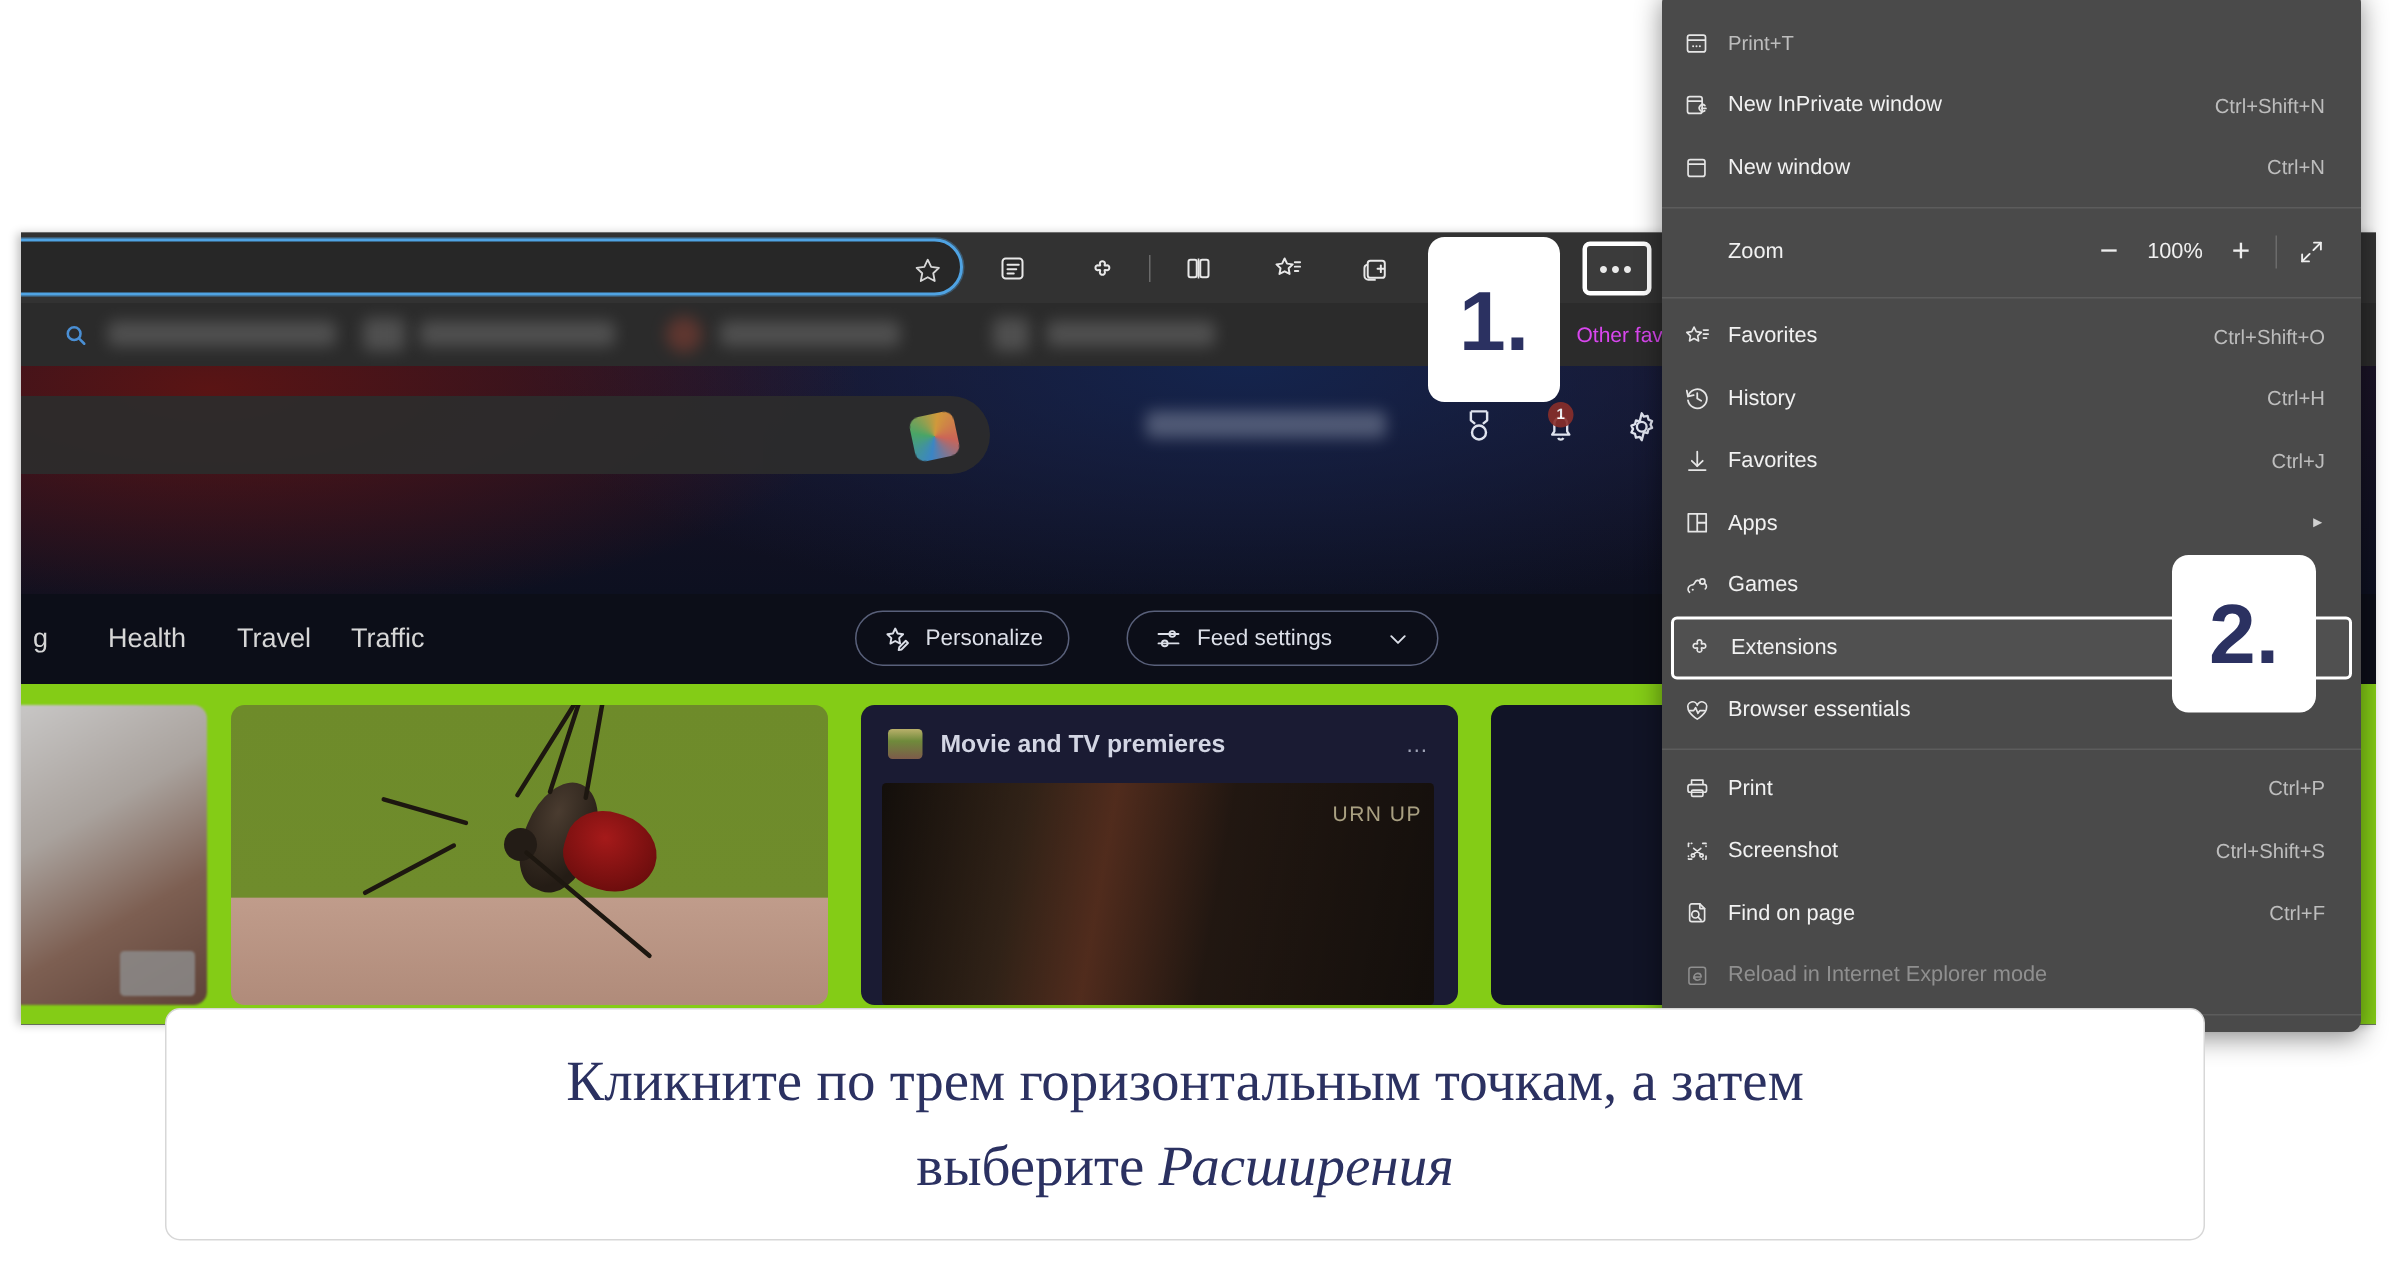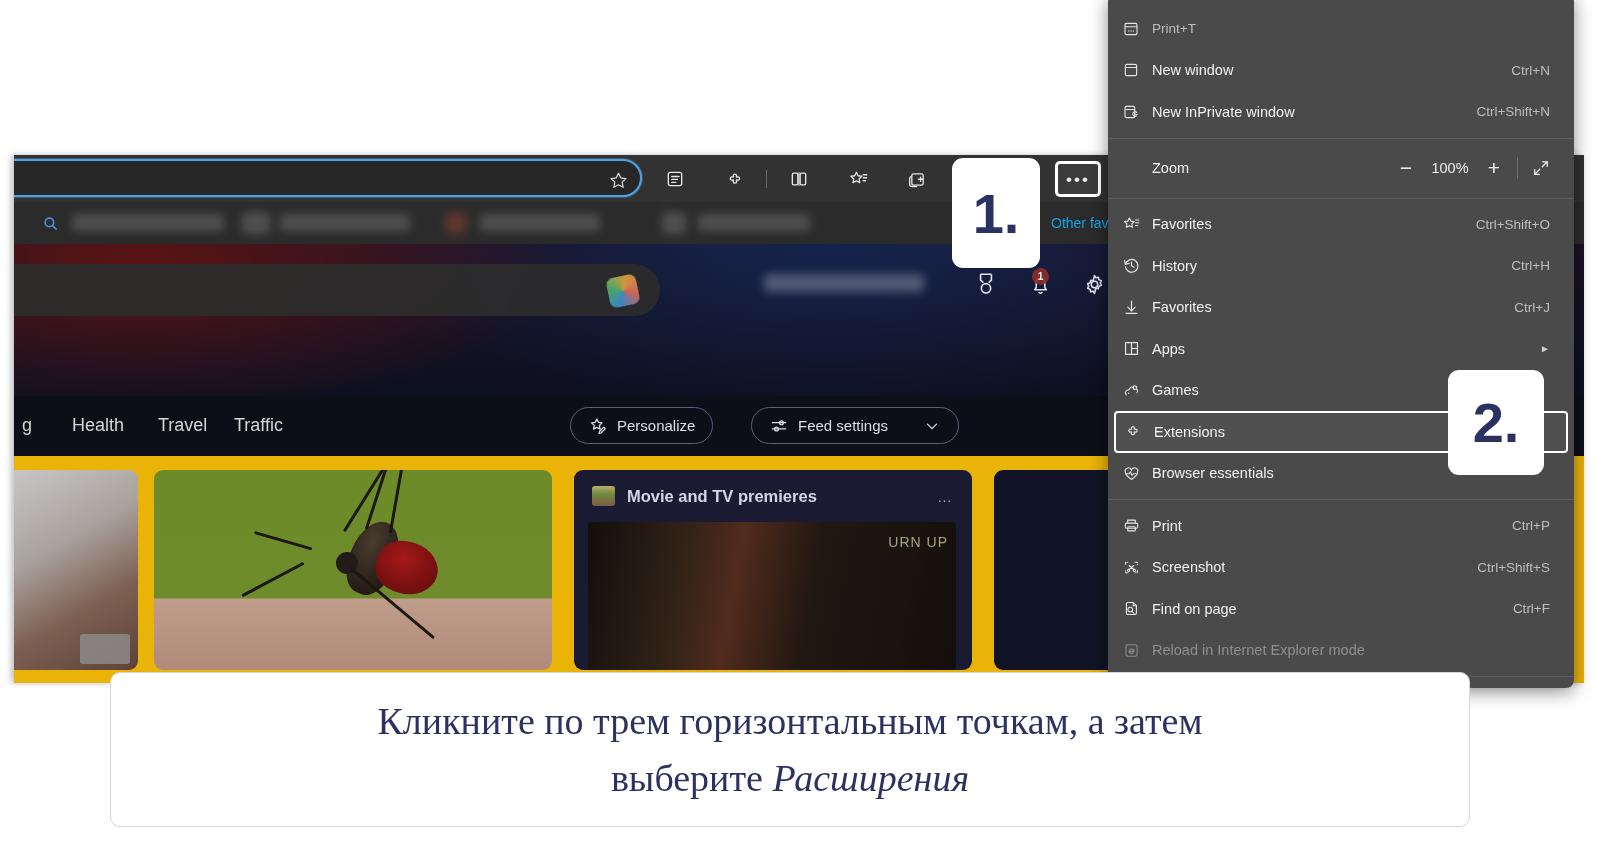"New window" div.menu-row { order: before "New InPrivate window" -> after "New InPrivate window" }
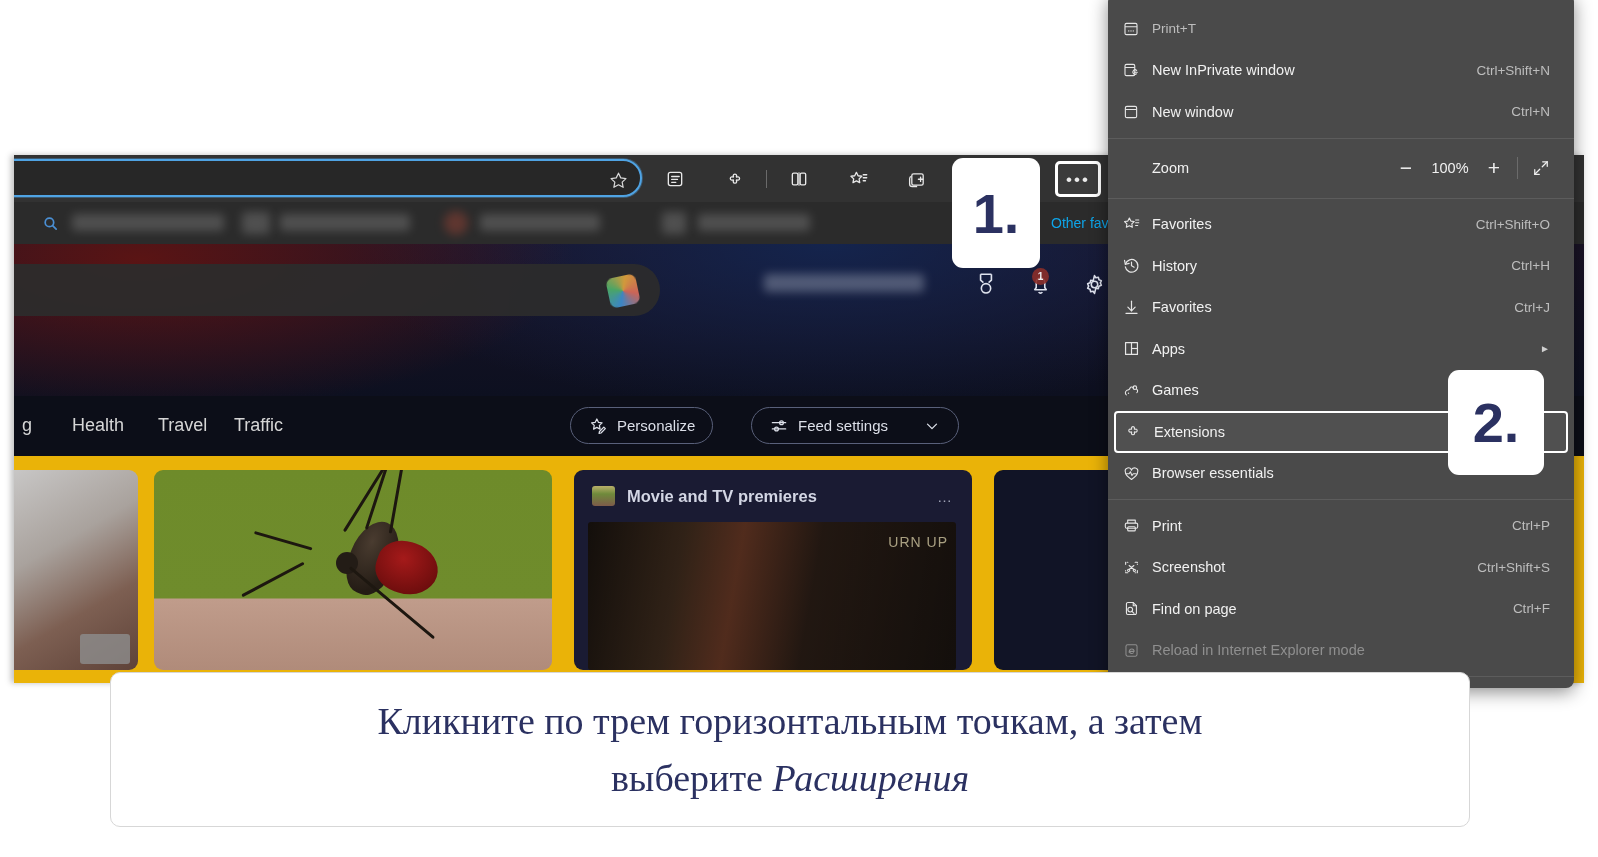"Other fav" #other-fav-label { color: #0ea5e9 -> #d946ef }
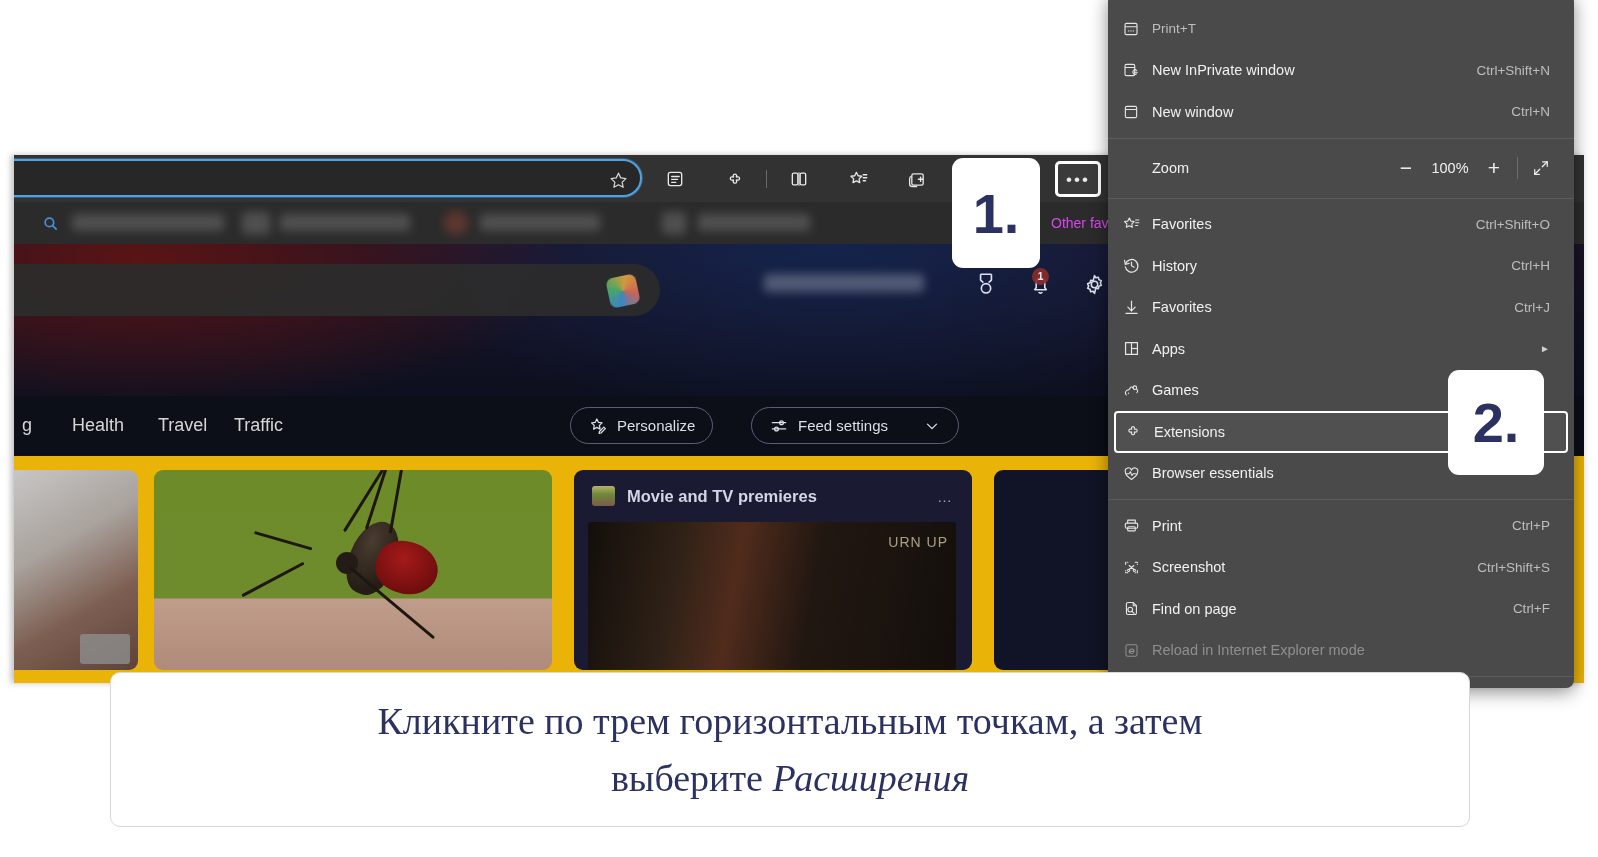"Movie and TV premieres" #feed { background: #eab308 -> #84cc16 }
